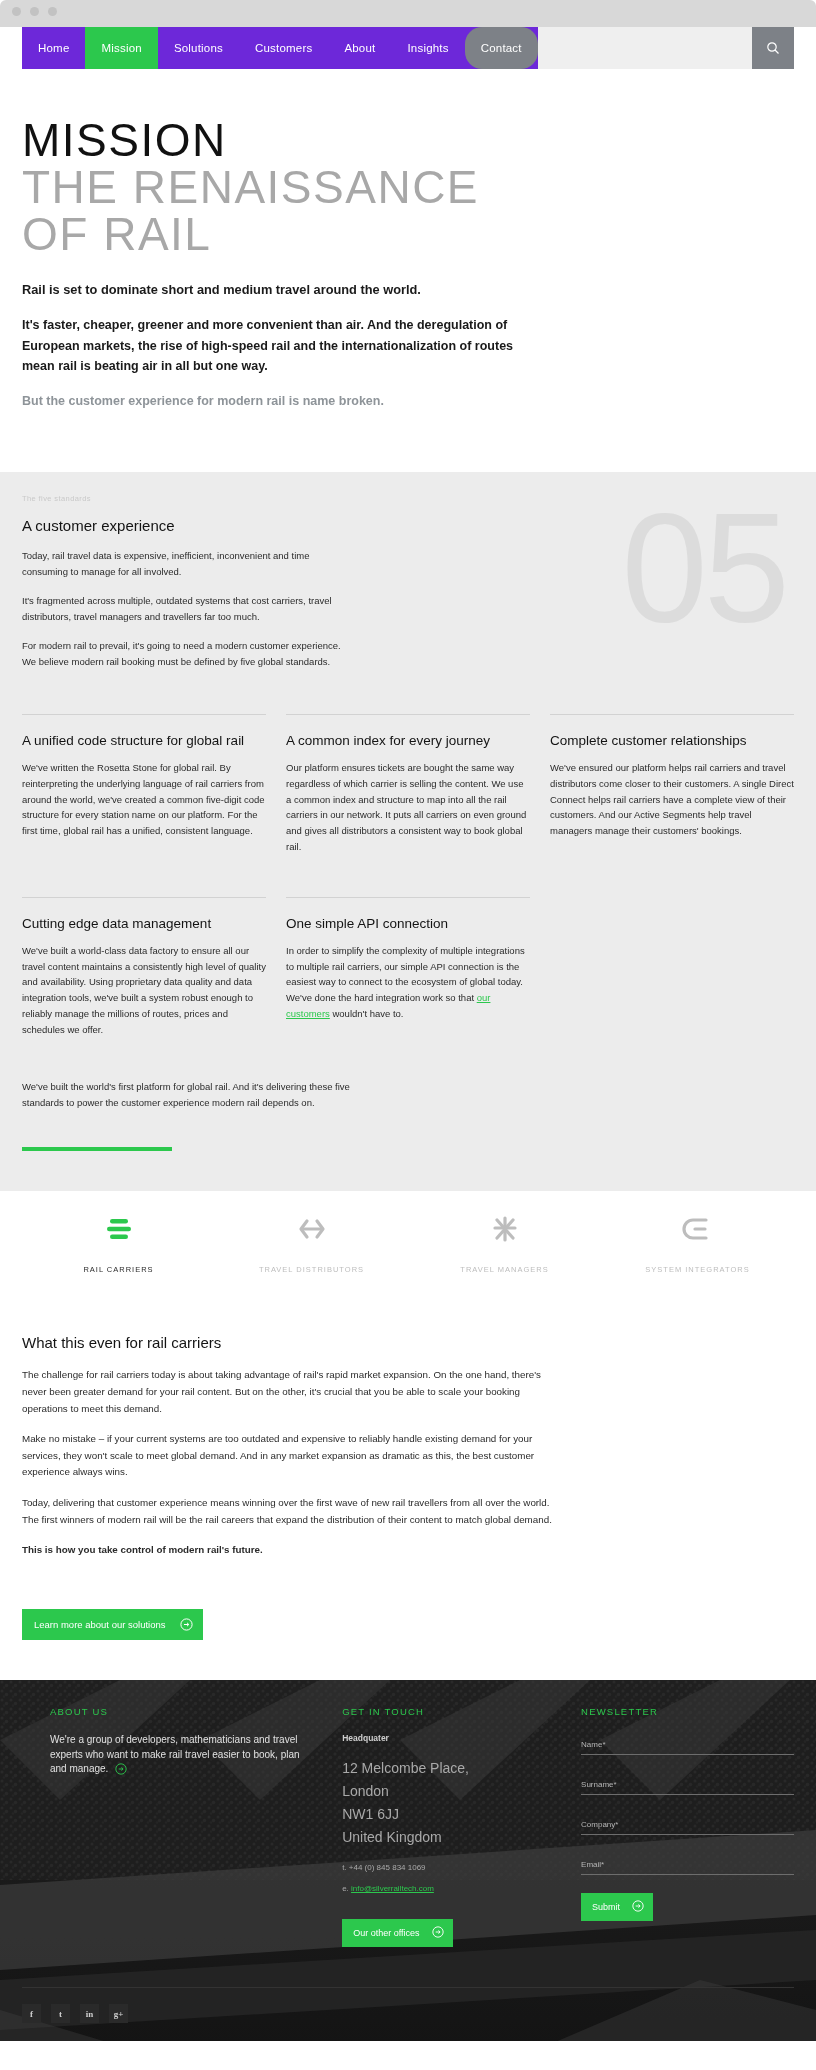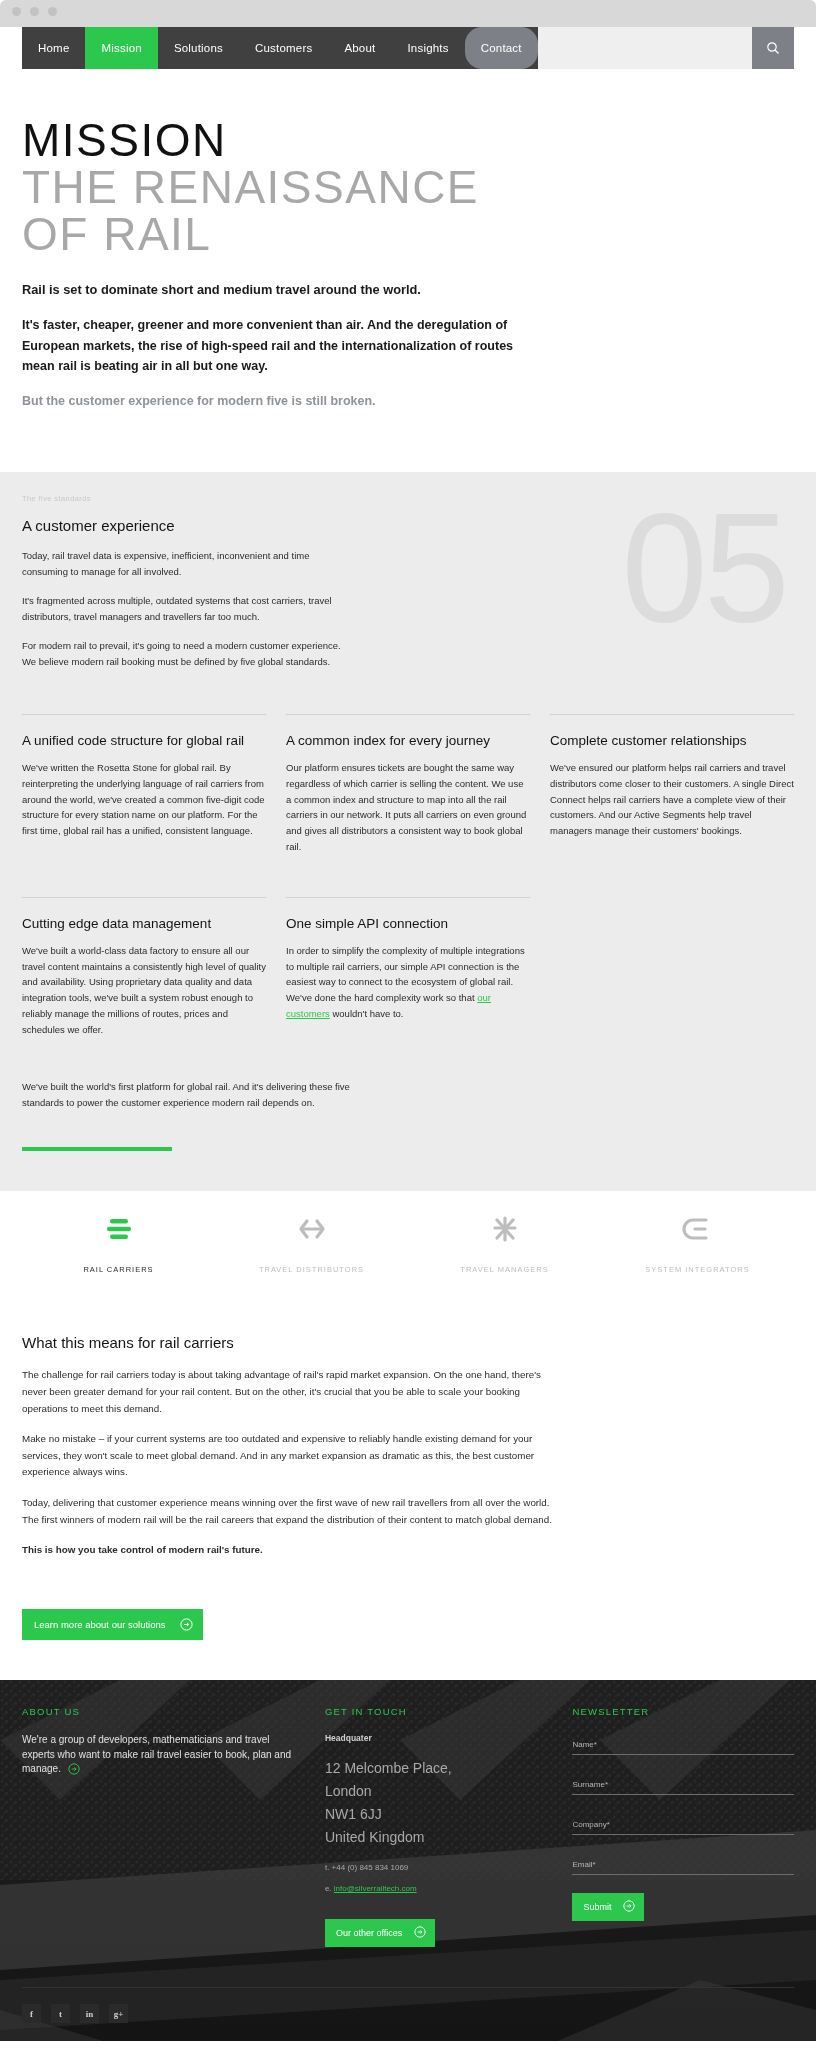"Home" .nav { background: #404040 -> #6d28d9 }
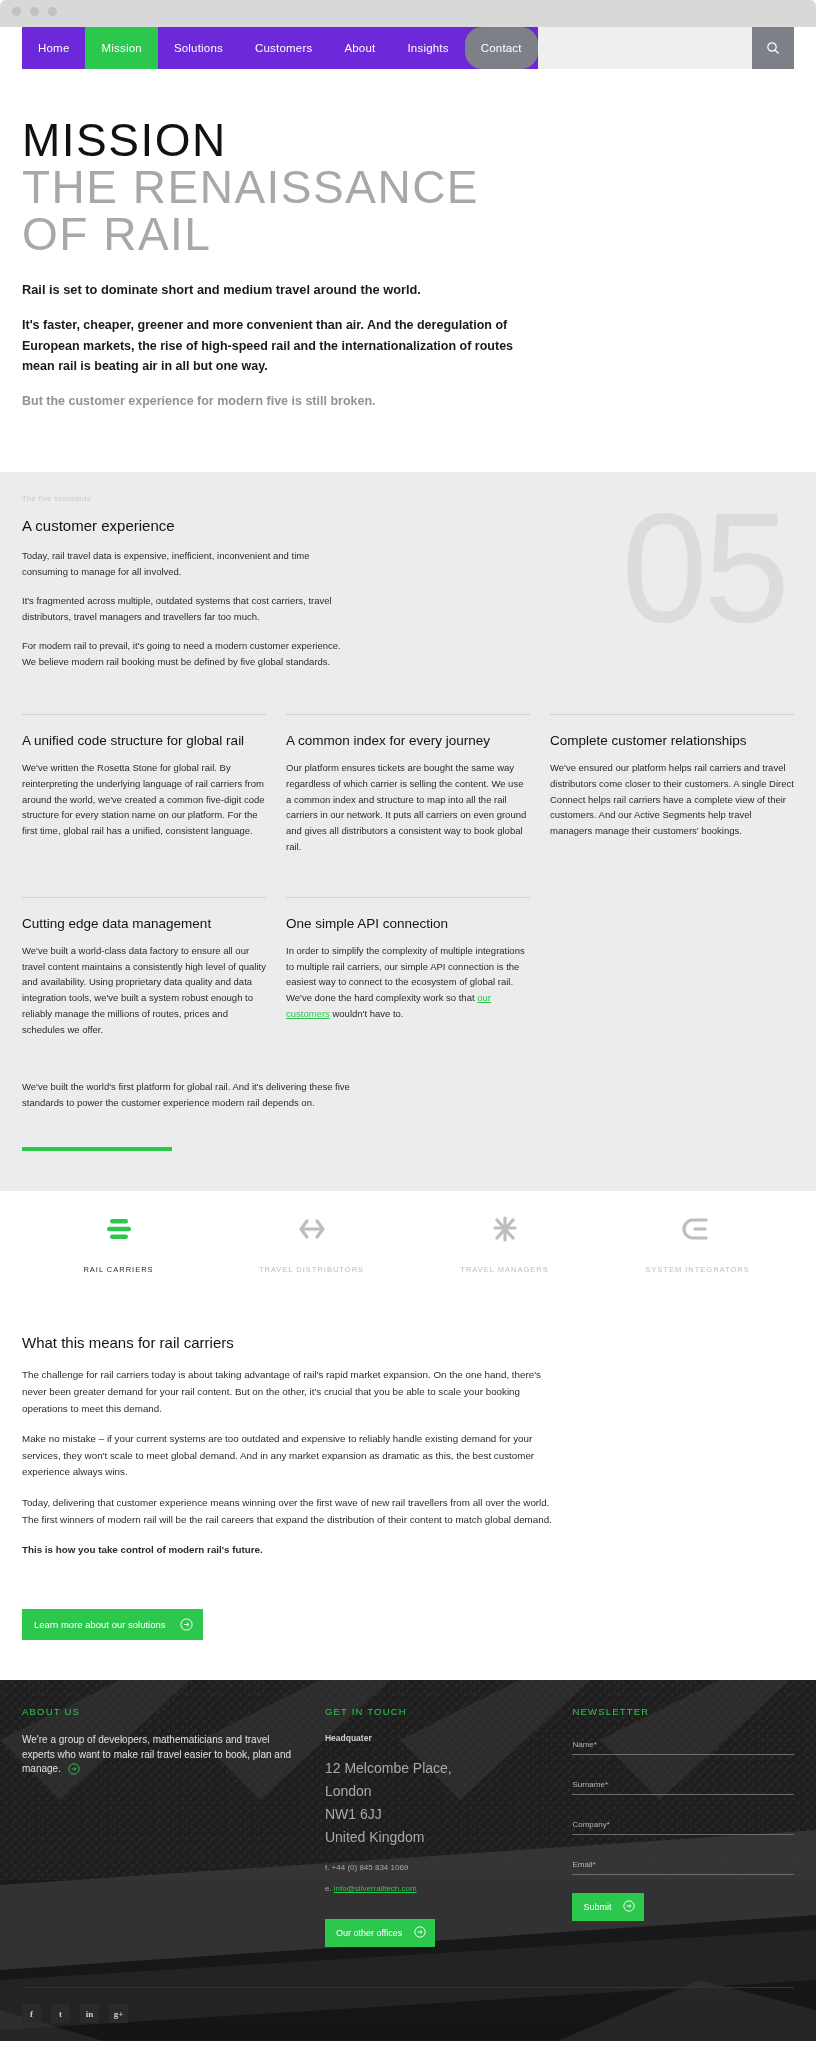"But the customer experience for" p.muted { text: five is still -> rail is name }
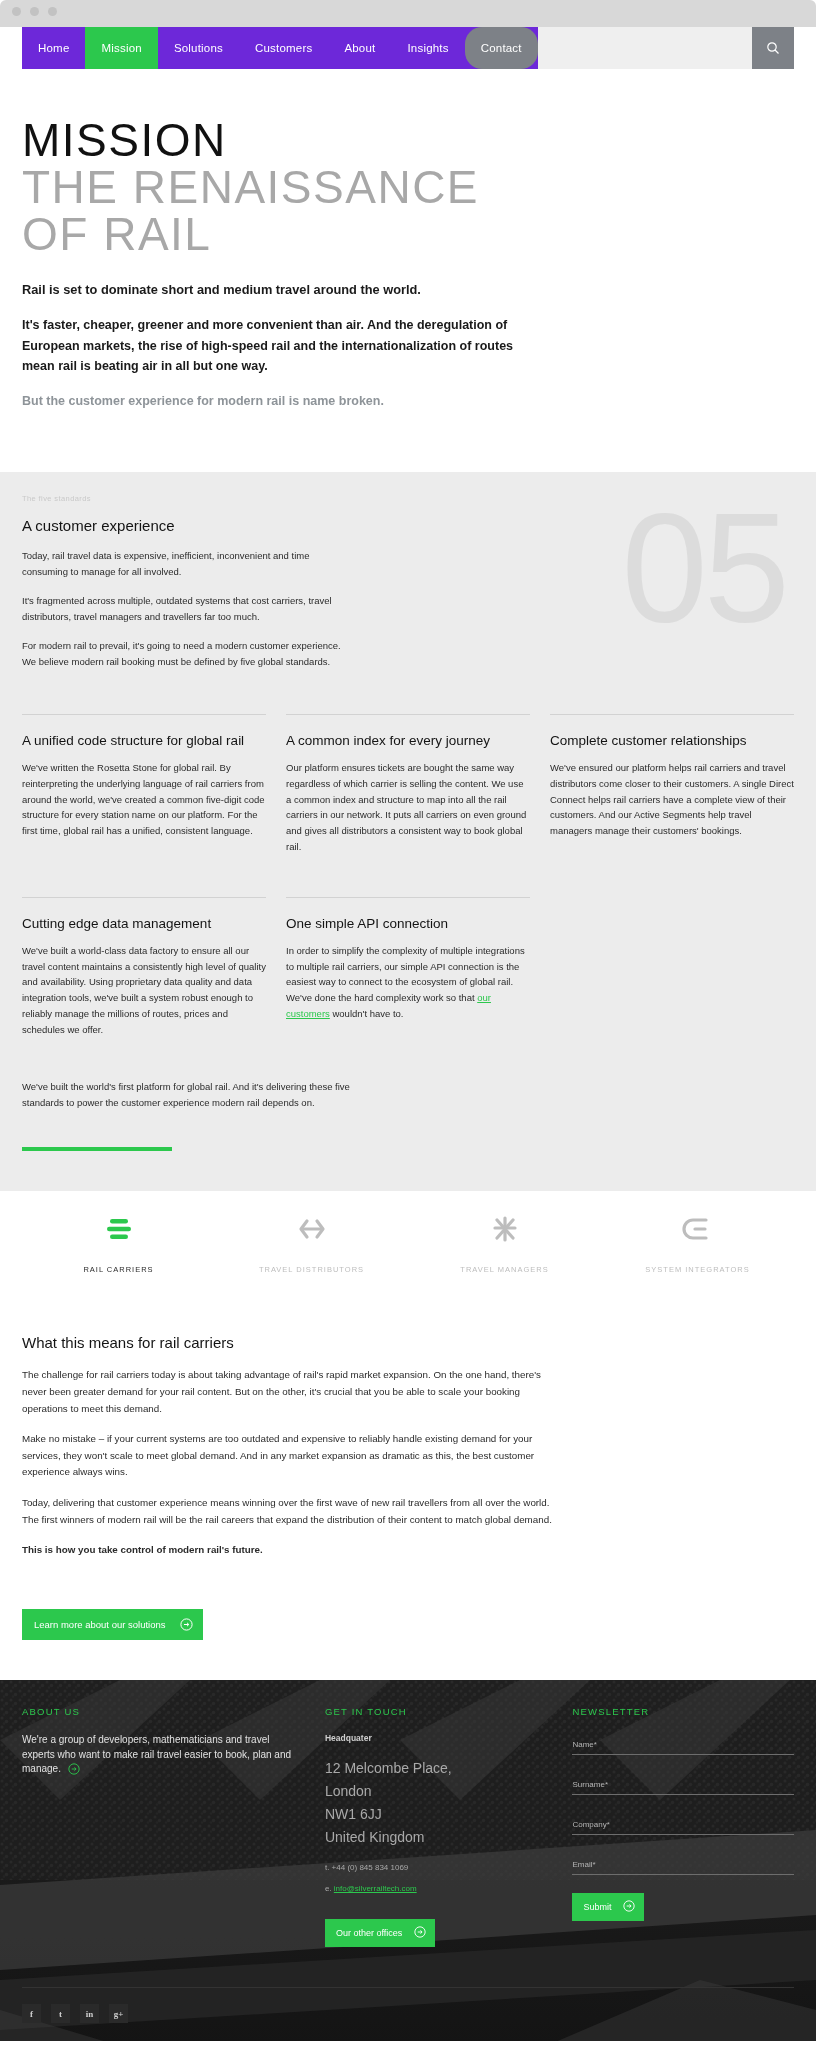"In order to simplify the" span { text: rail. We've done the hard complexity -> today. We've done the hard integration }
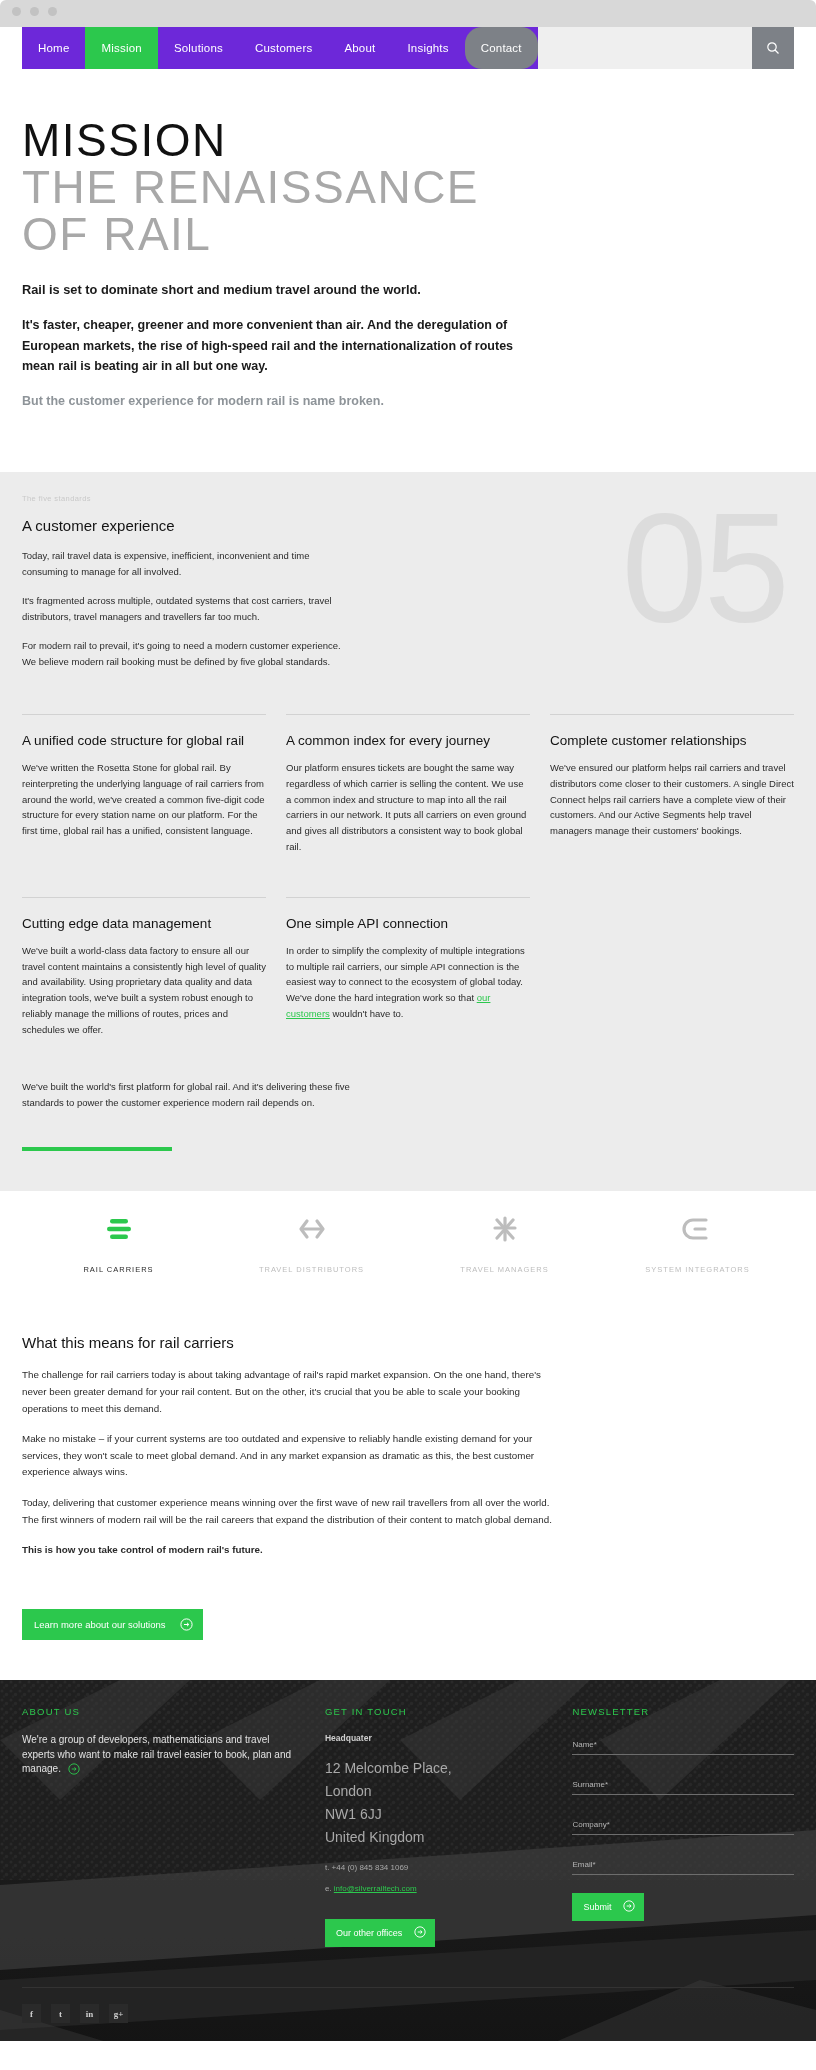"What this means for rail" h2 { text: means -> even }
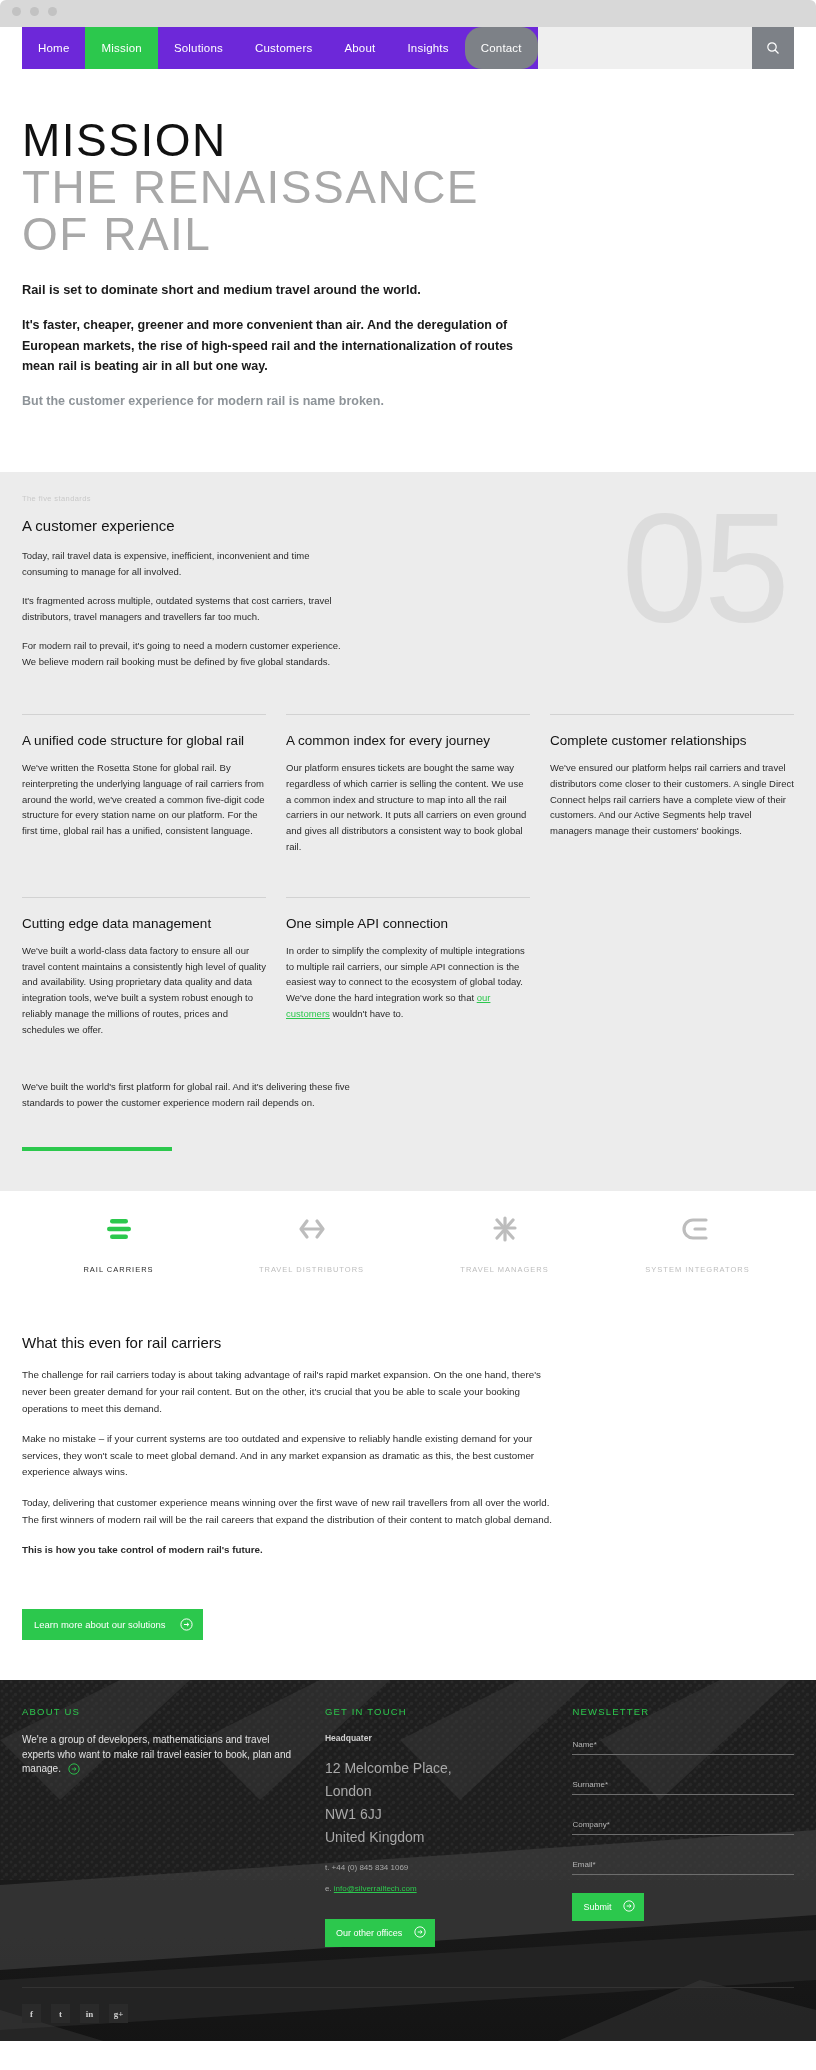"ABOUT US" .fcol.about { margin-left: none -> 28px }
